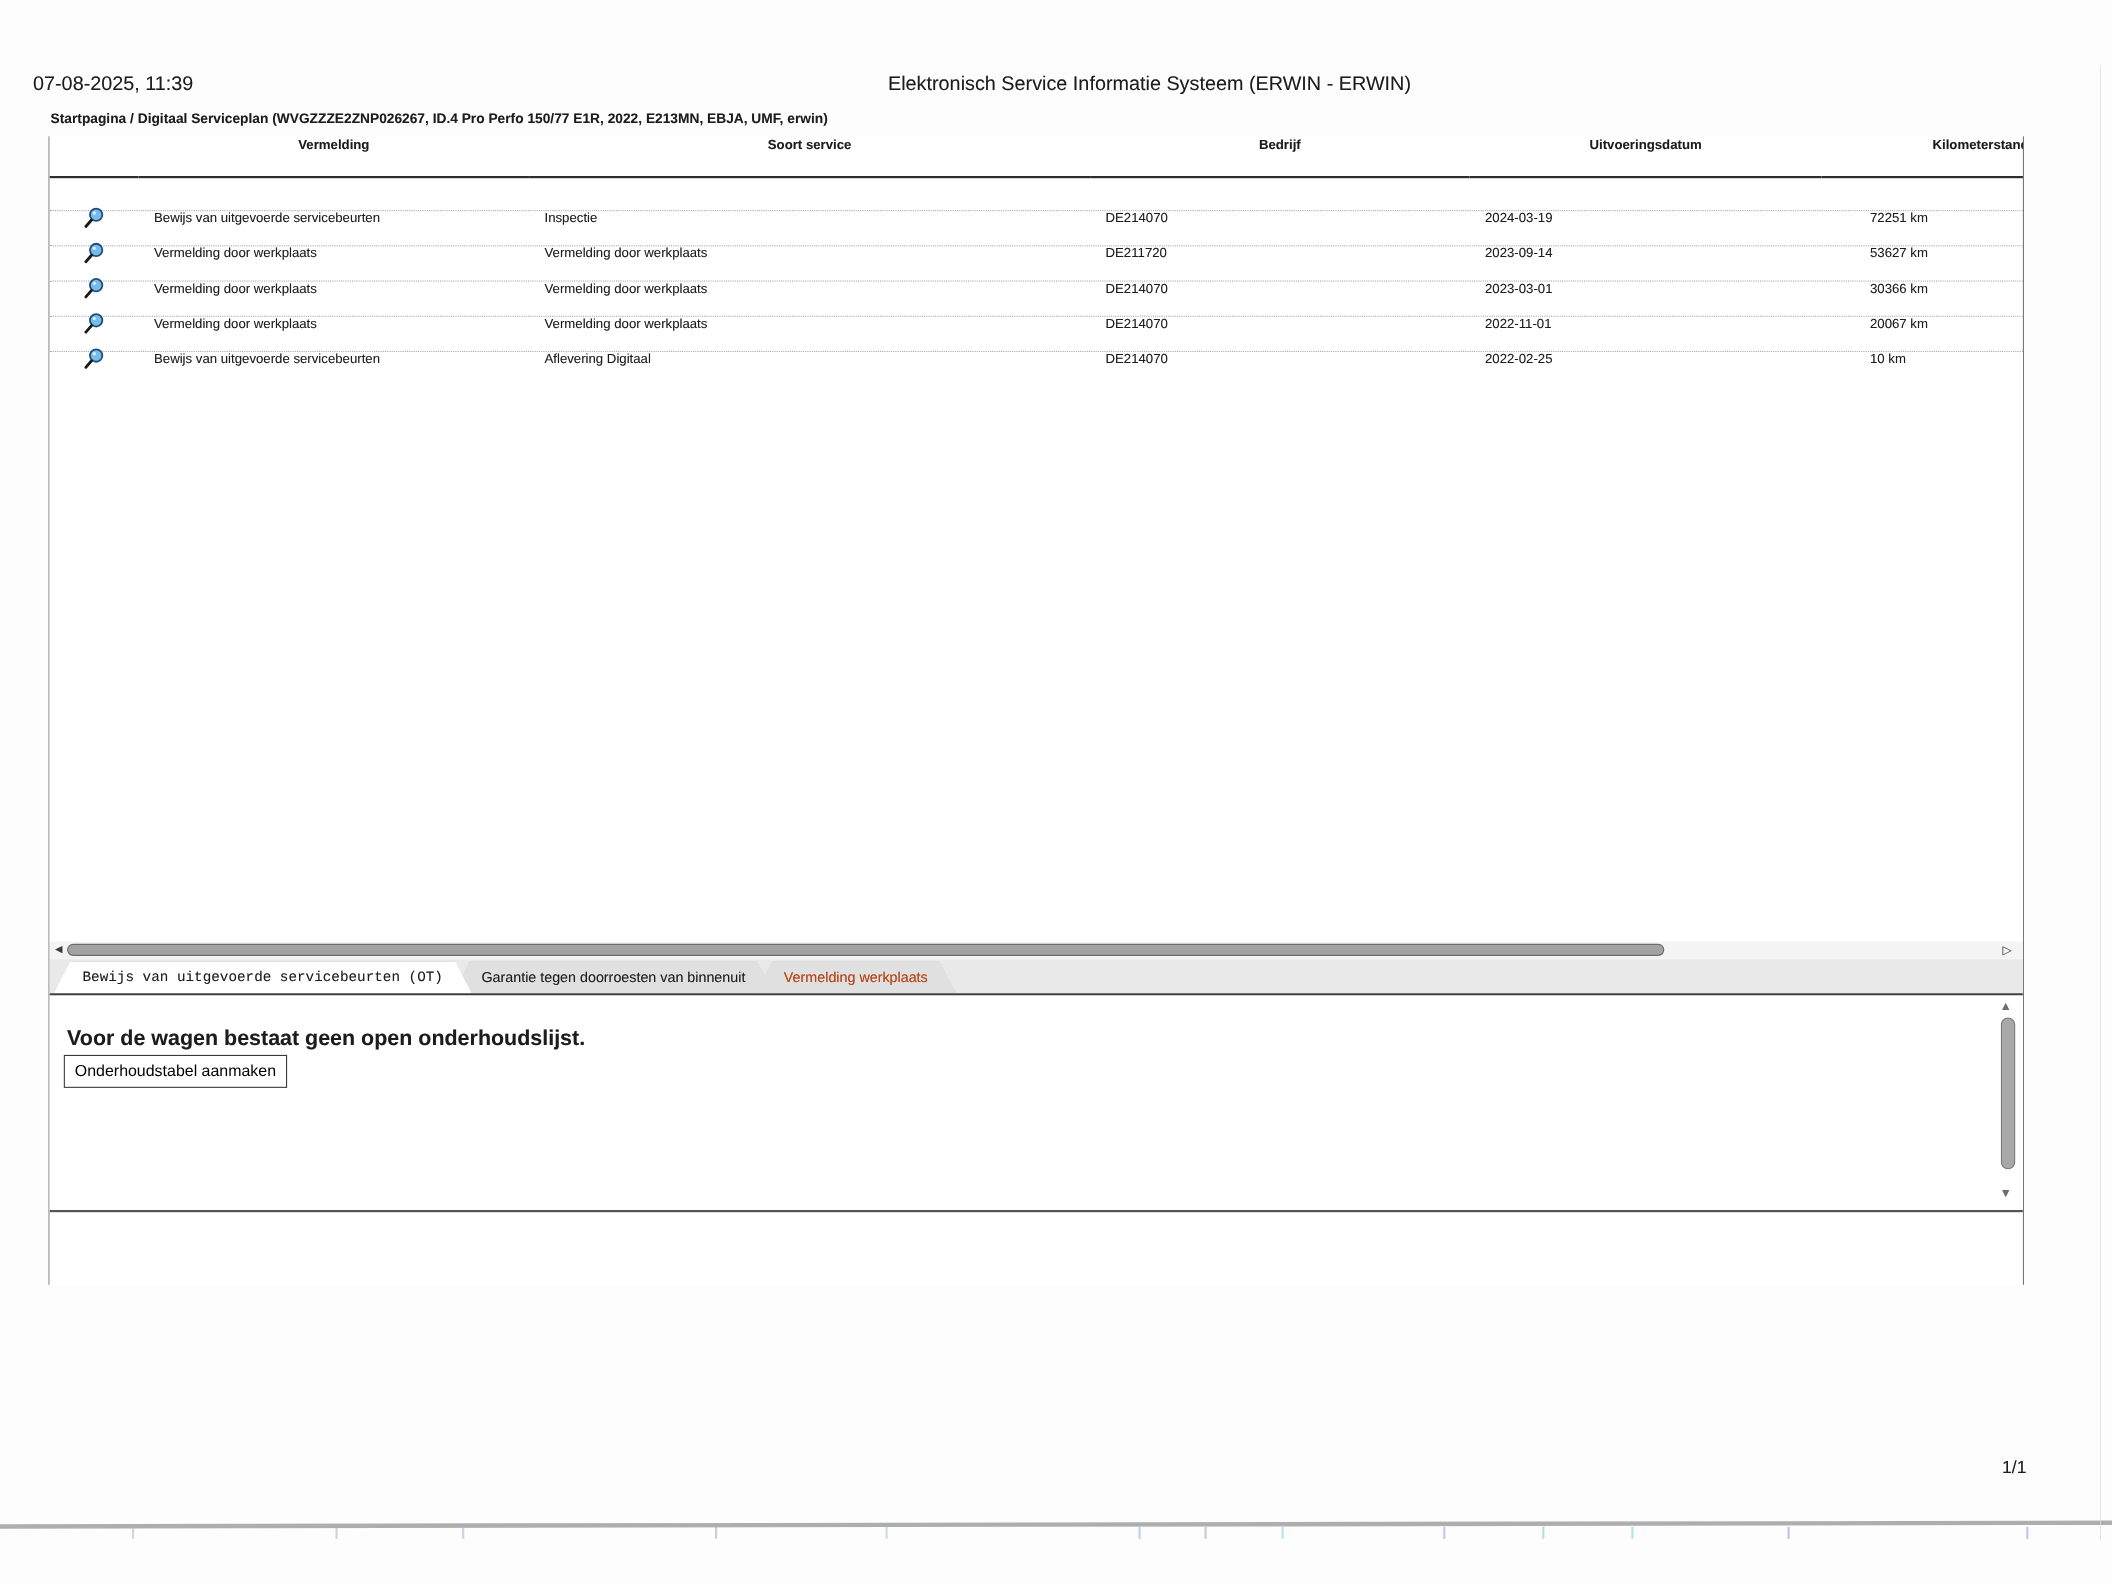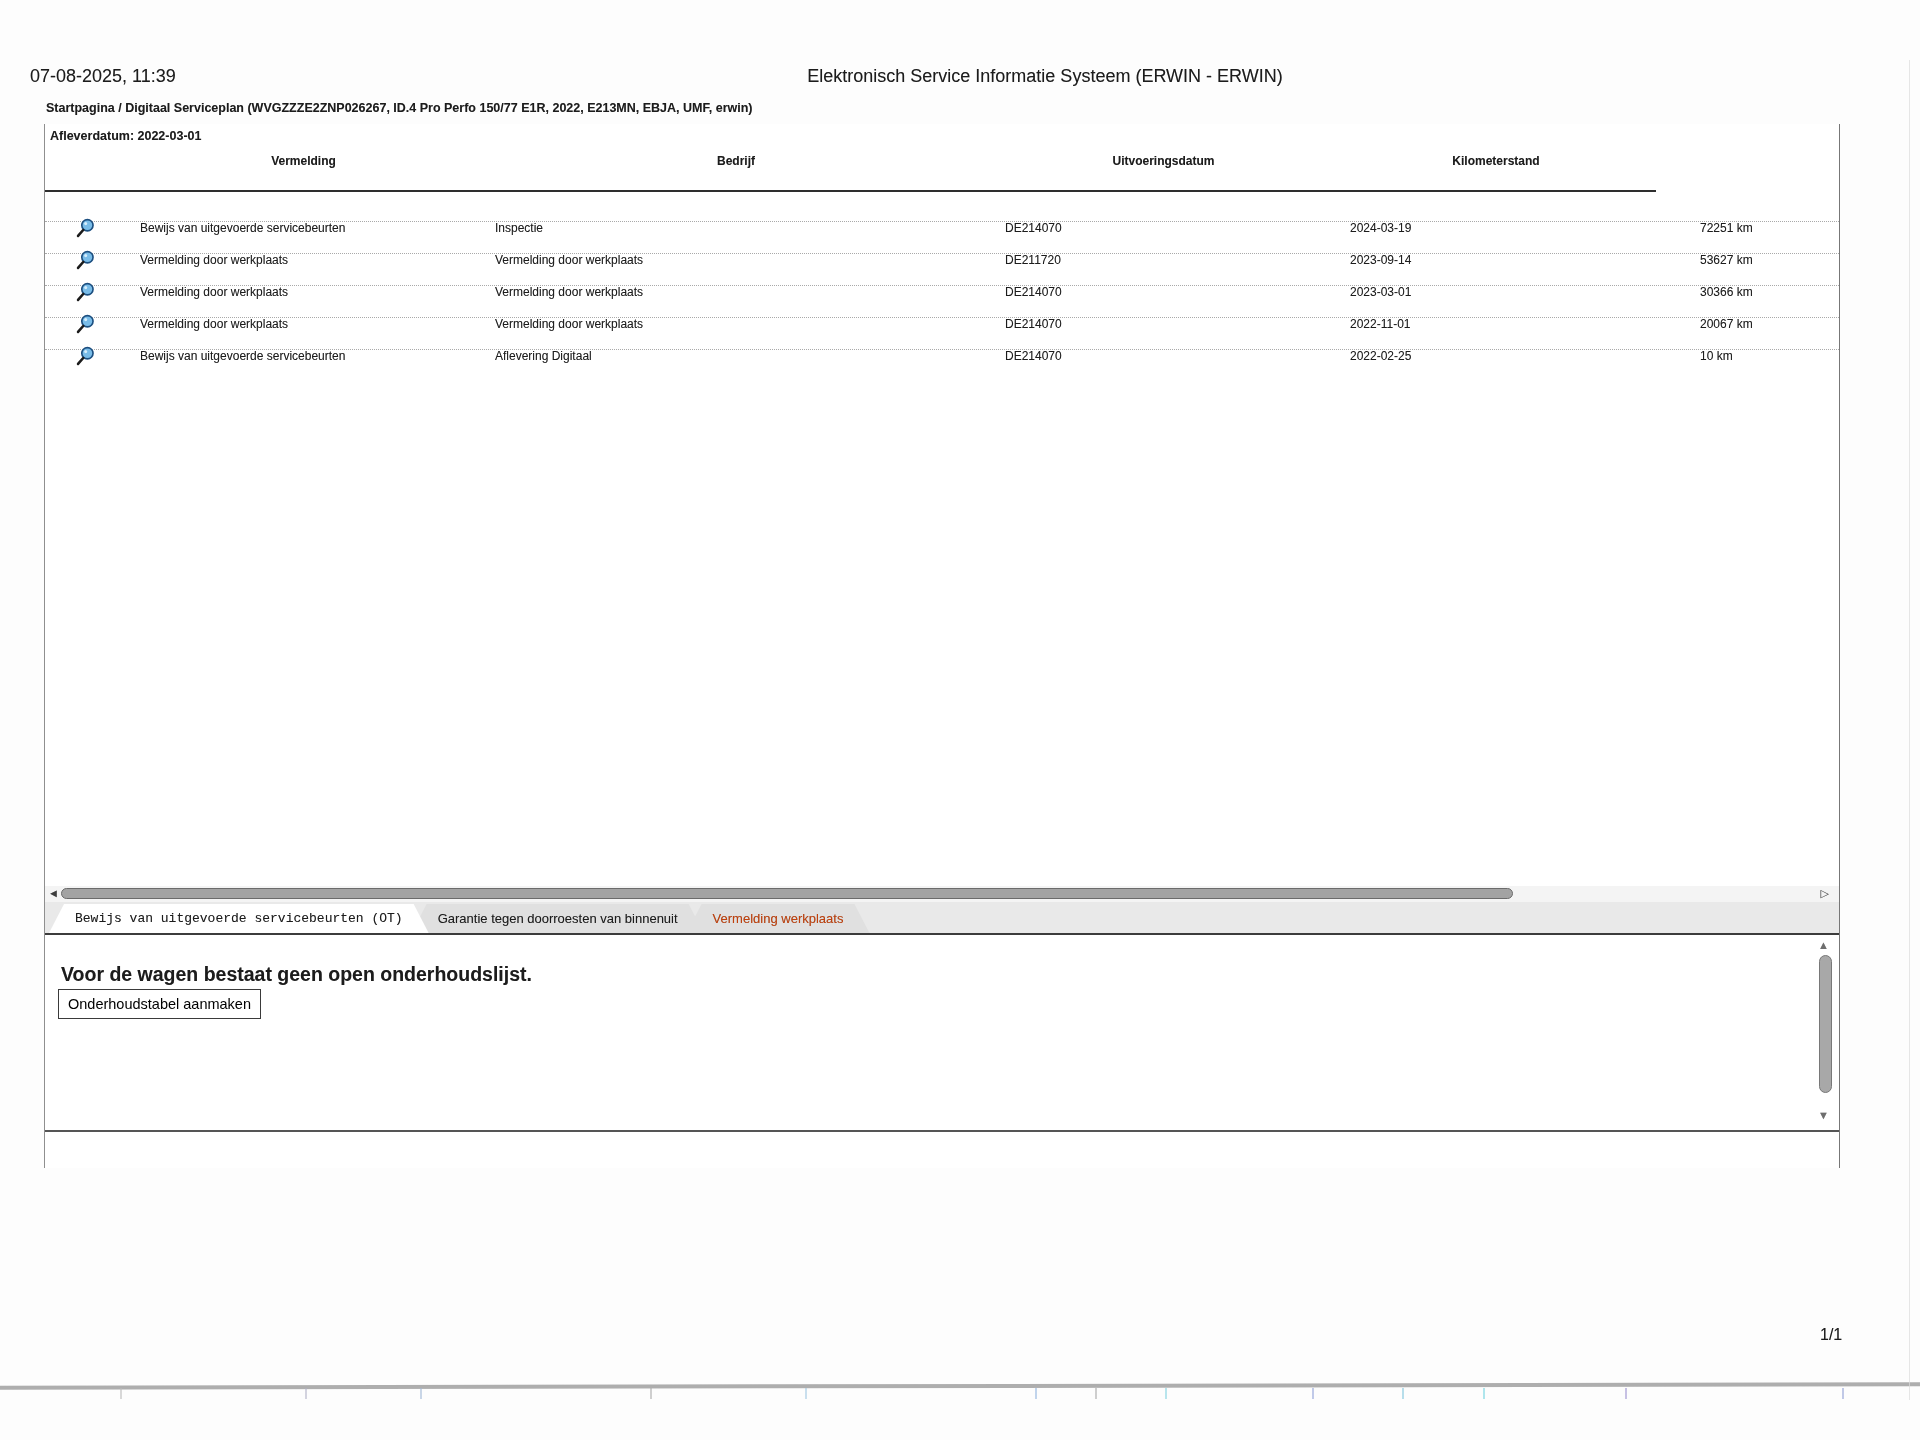"Afleverdatum: 2022-03-01" div.subbar { html: <div>Afleverdatum: 2022-03-01</div> -> none }
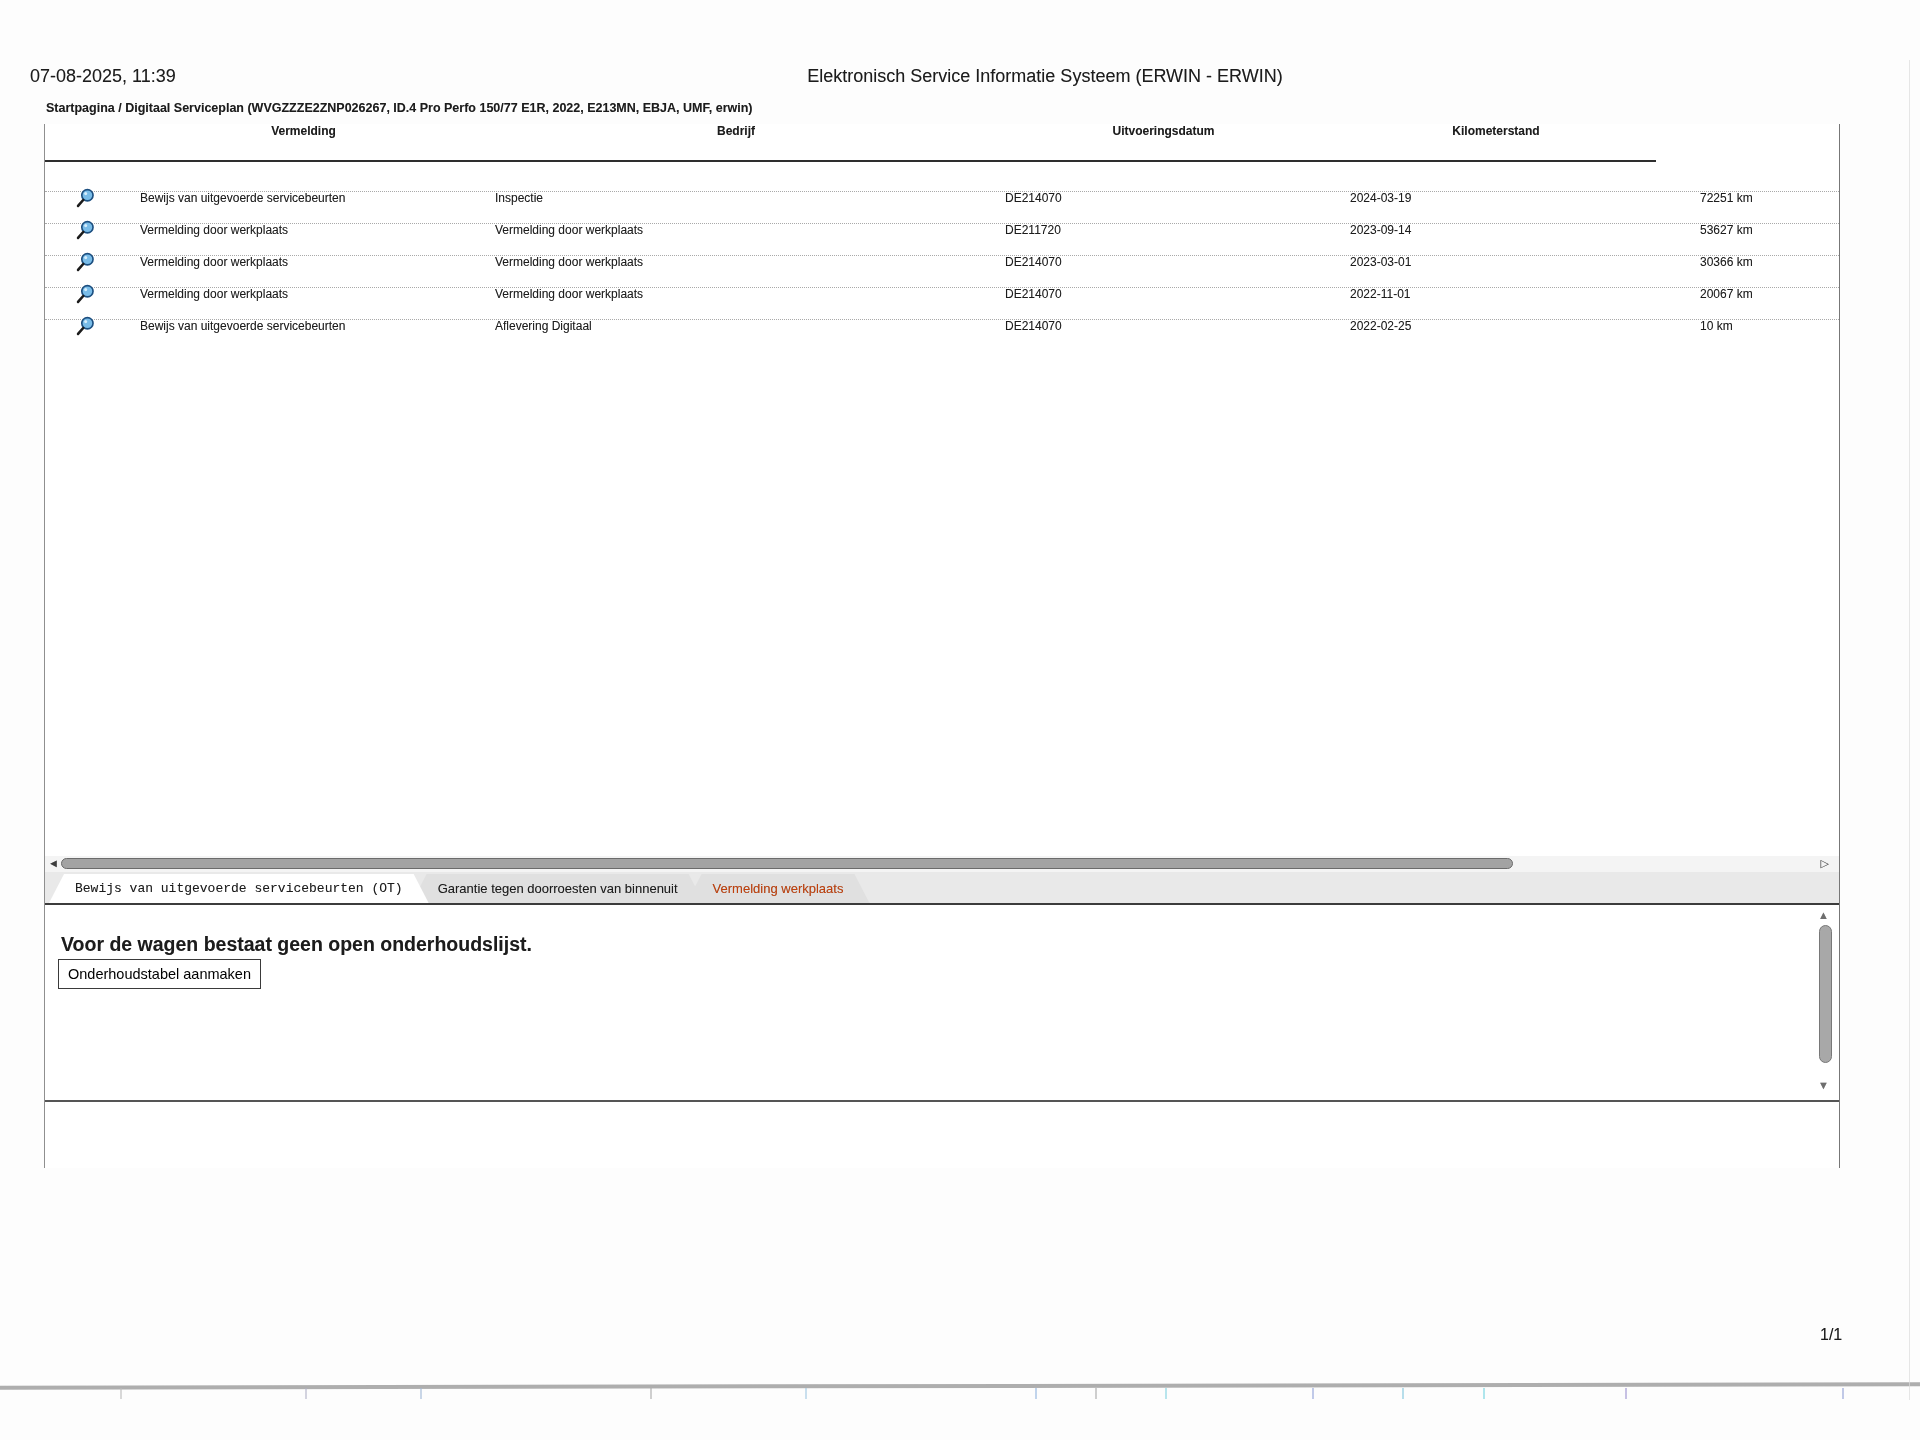"Soort service" div.th { html: none -> <div>Soort service</div> }
